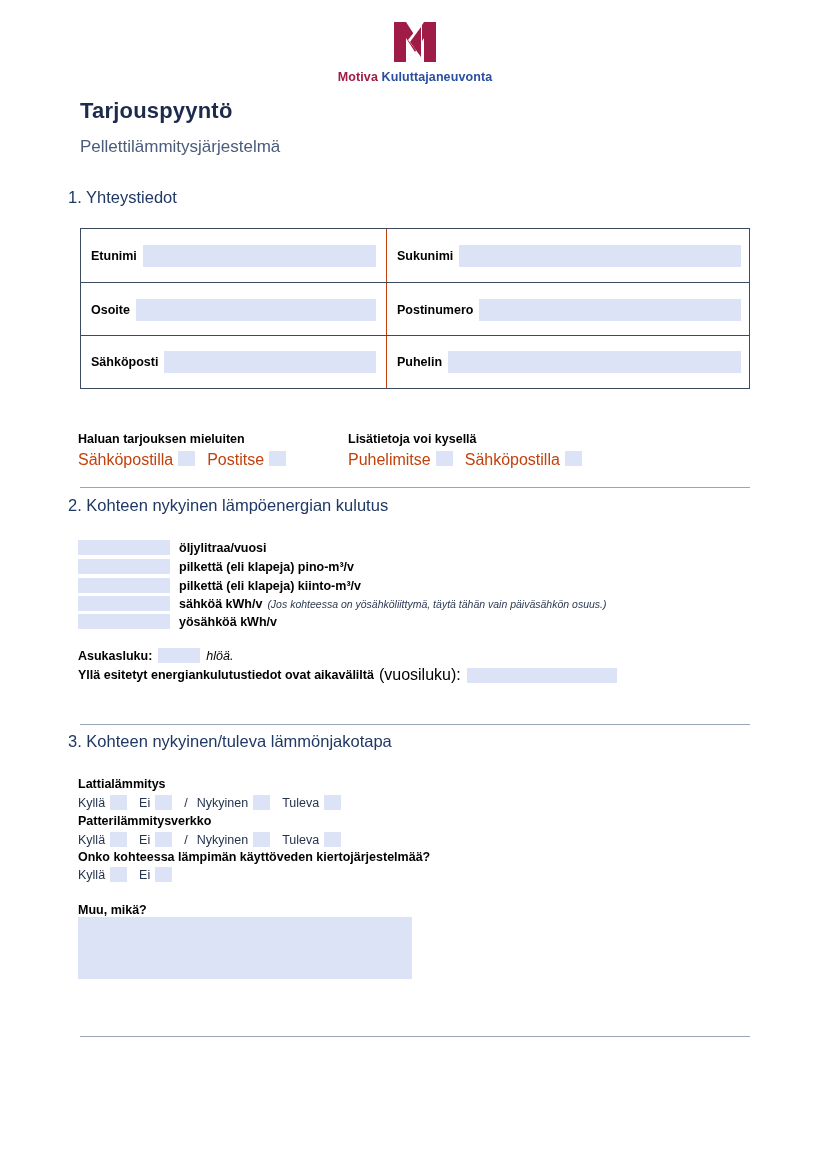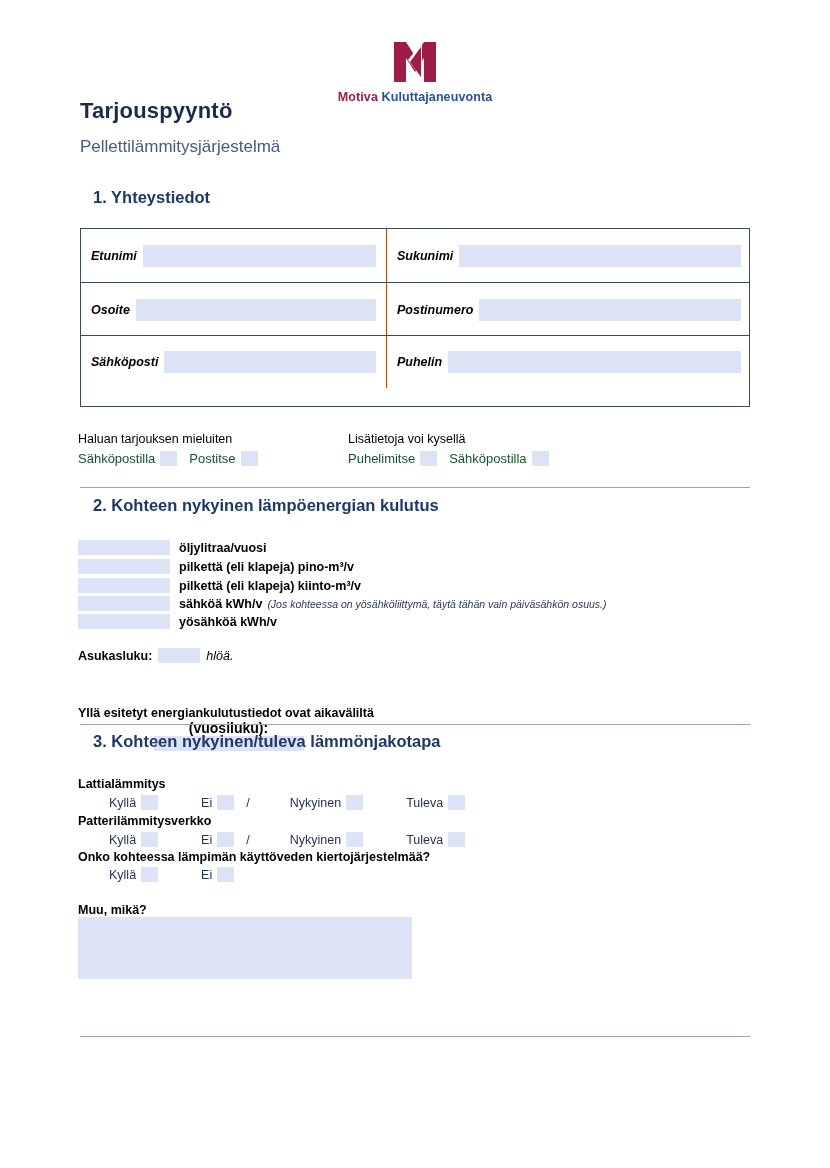"Motiva Kuluttajaneuvonta" .logo-wrap { top: 32px -> 12px }
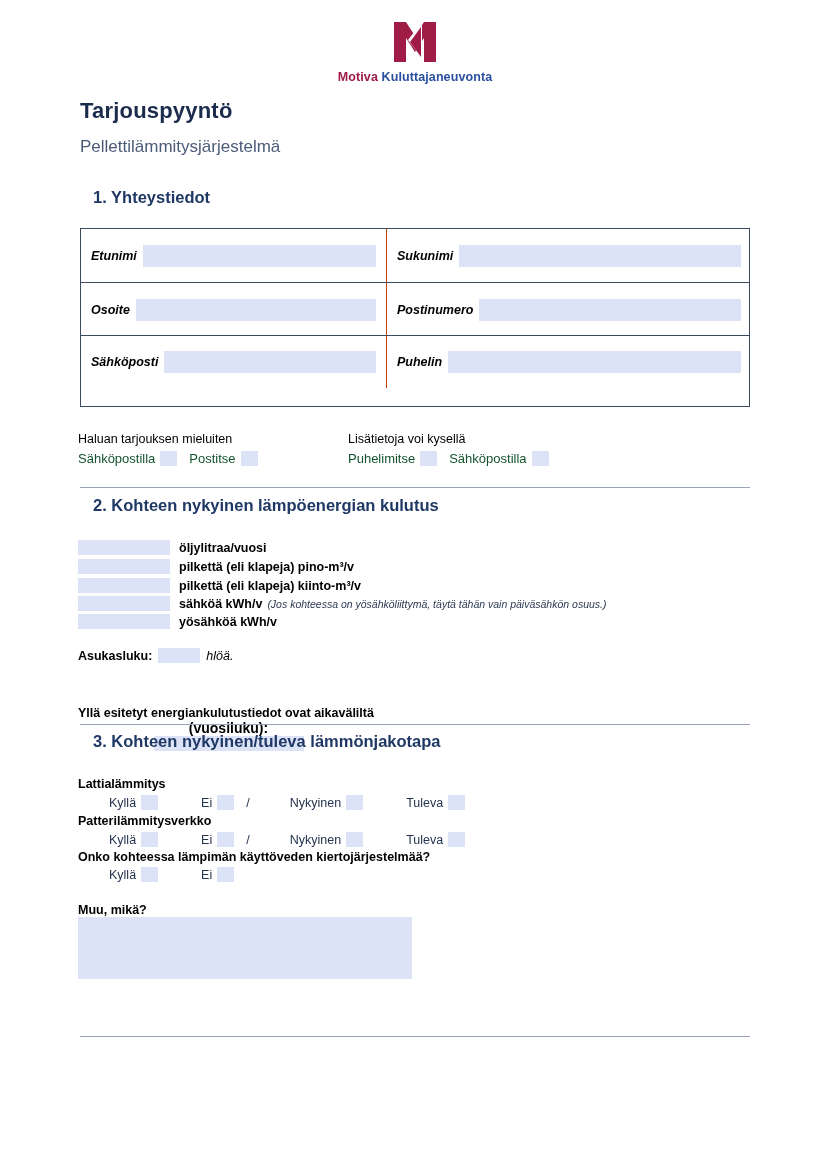"1. Yhteystiedot" .section-title { font-weight: bold -> normal; left: 93px -> 68px }
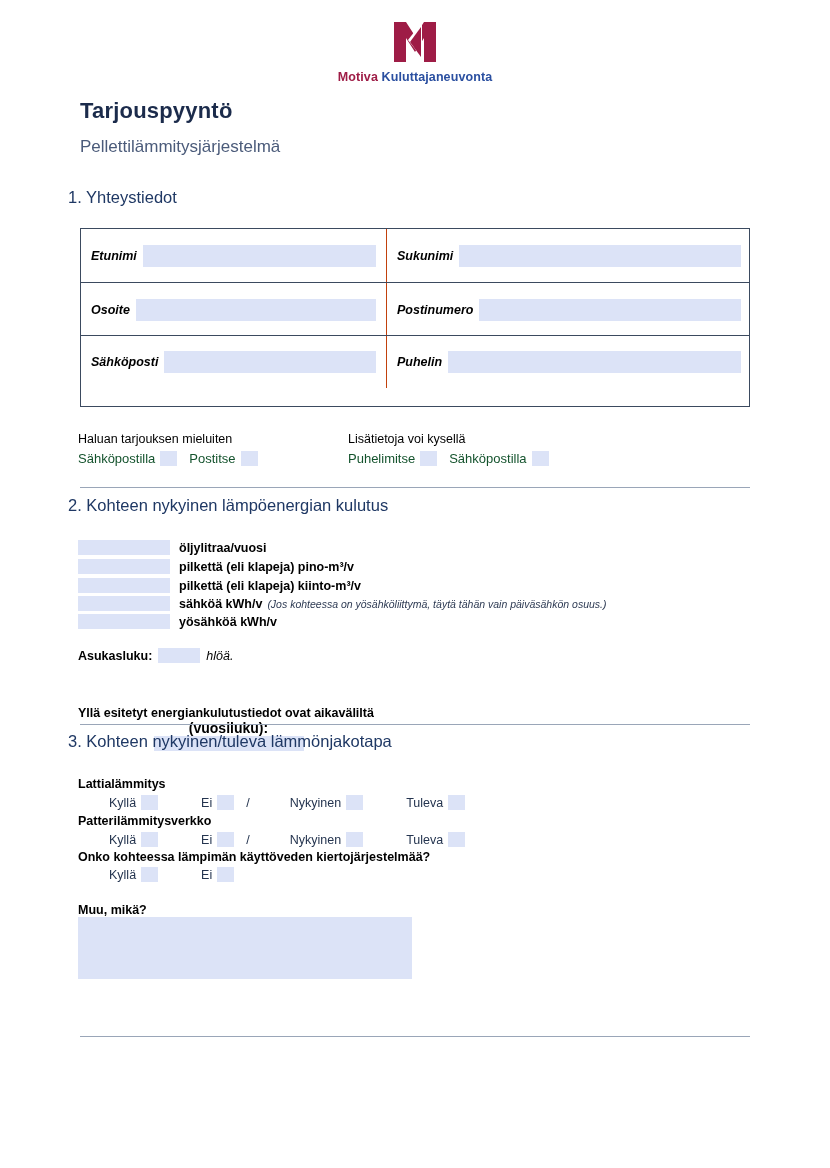"Etunimi" .contact-table { font-style: italic -> none; height: 179px -> 161px }
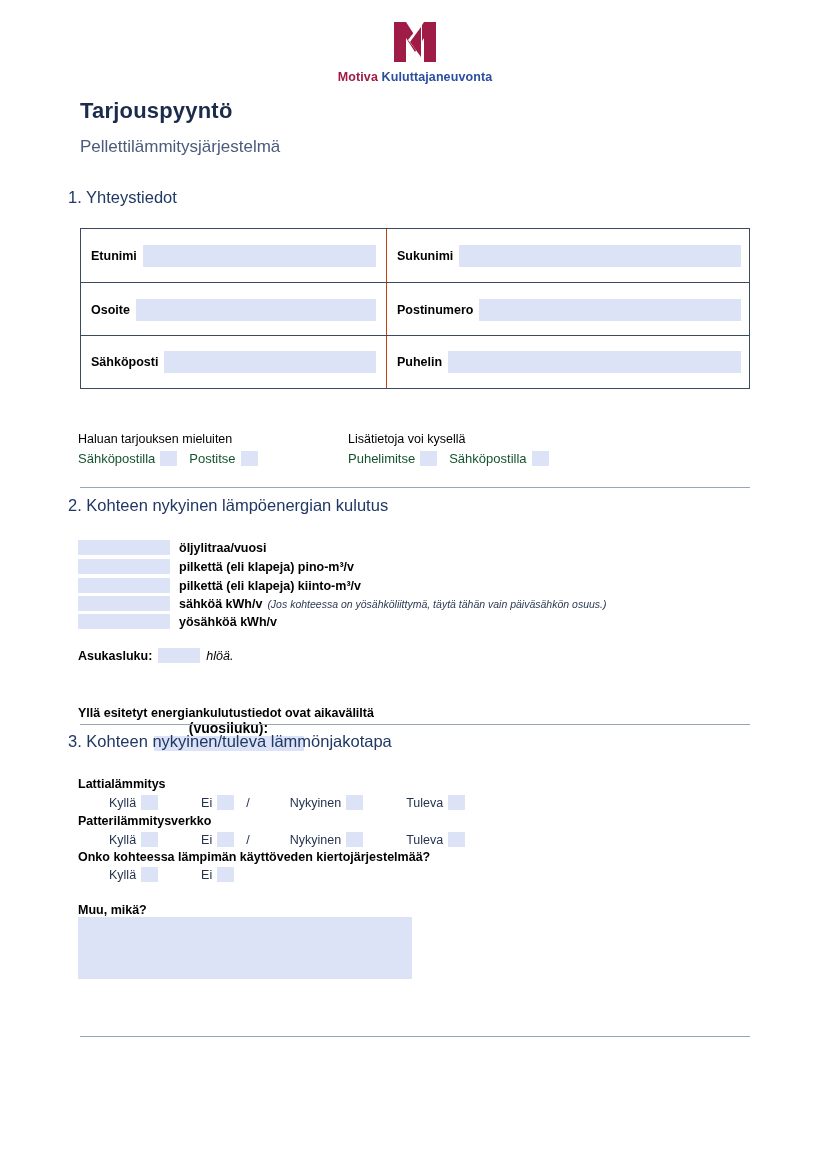"Haluan tarjouksen mieluiten" .pref-head { font-weight: normal -> bold }
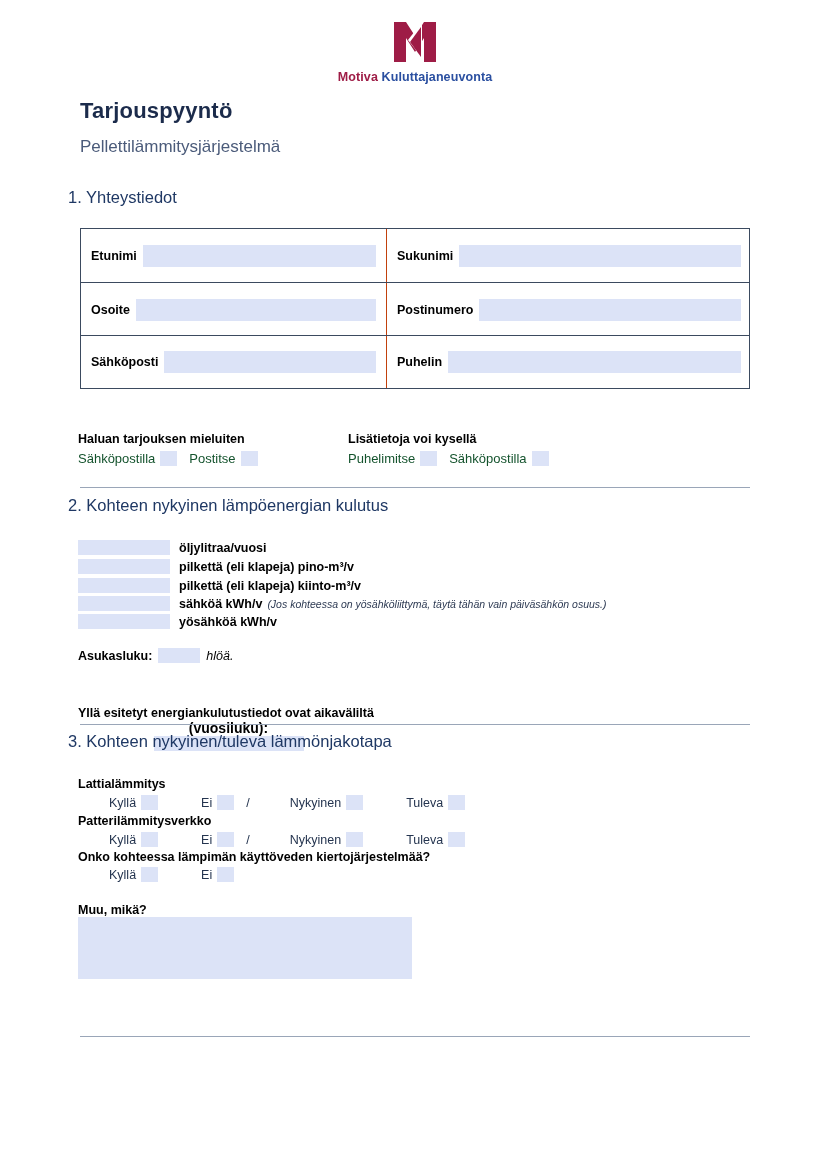"Sähköpostilla" .pref-line { align-items: center -> flex-start; color: #14532d -> #c2410c; font-size: 13px -> 16px }
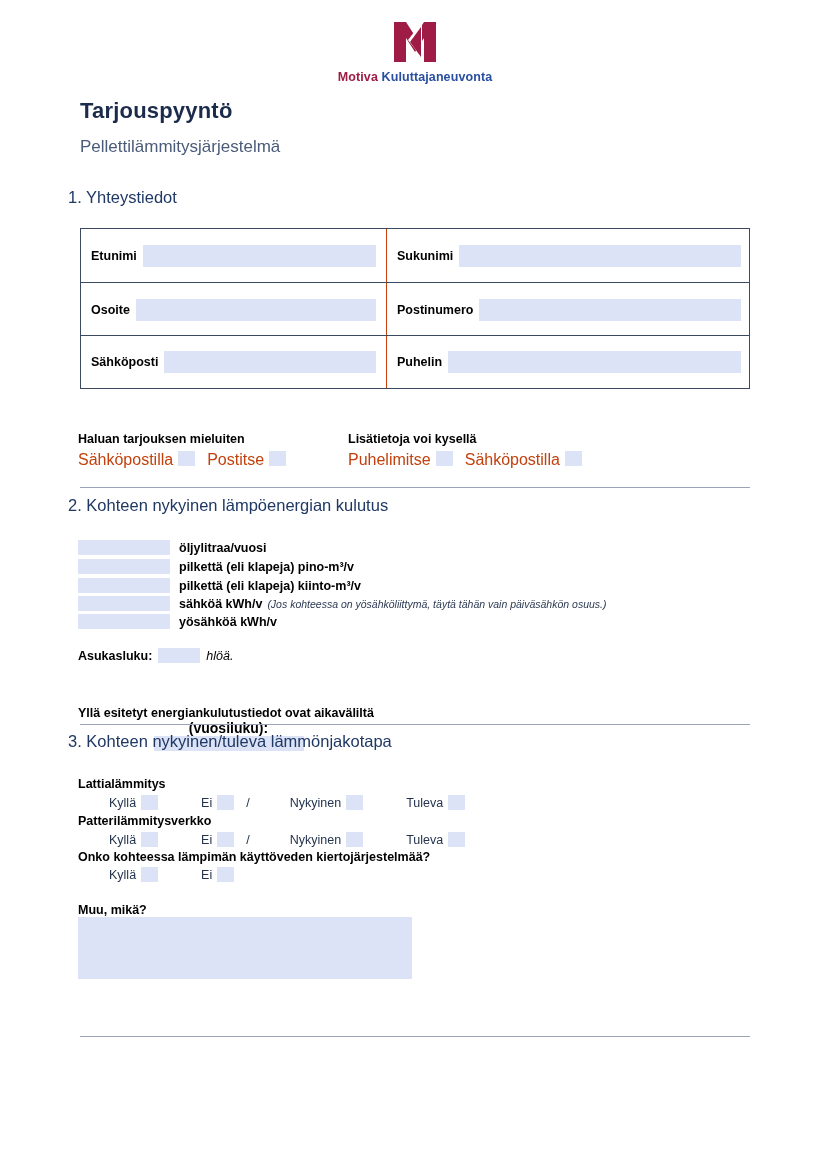"Yllä esitetyt energiankulutustiedot ovat" div.inline-row { flex-direction: column -> none; top: 706px -> 666px }
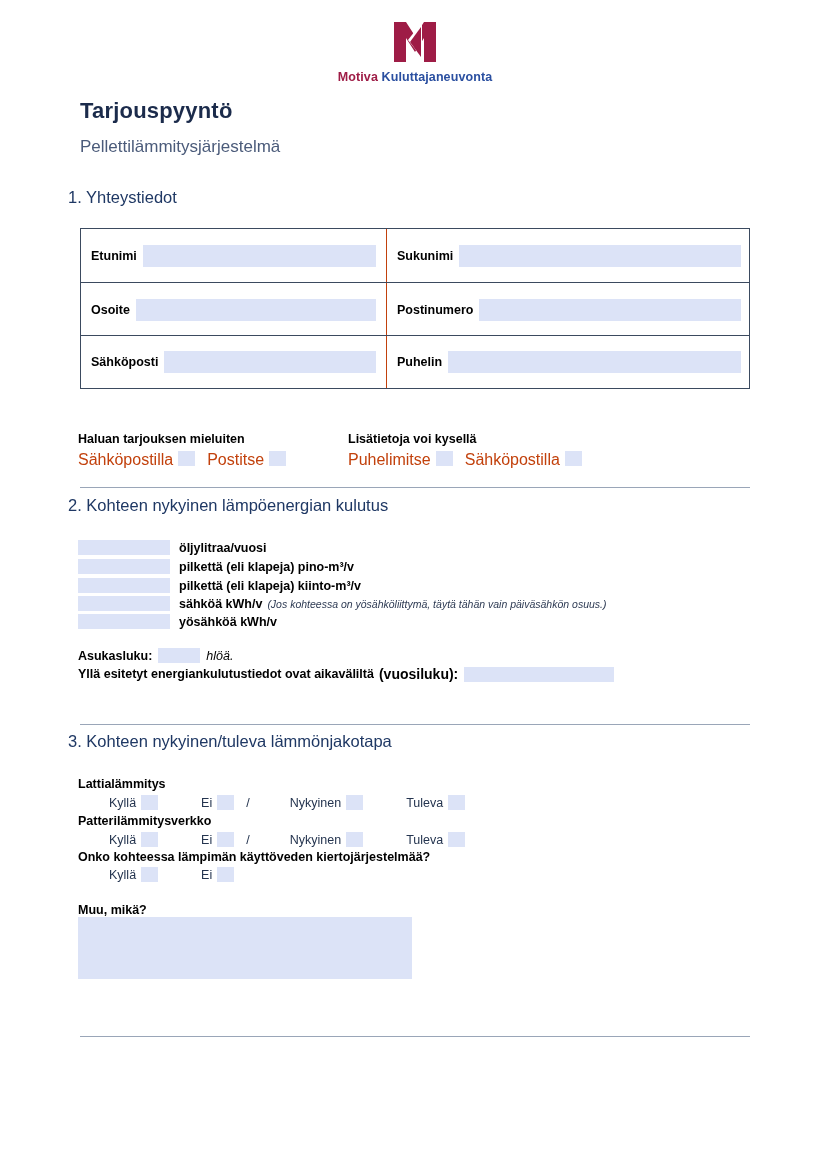"(vuosiluku):" .inline-row .thin { font-size: 14px -> 16px; font-weight: bold -> normal }
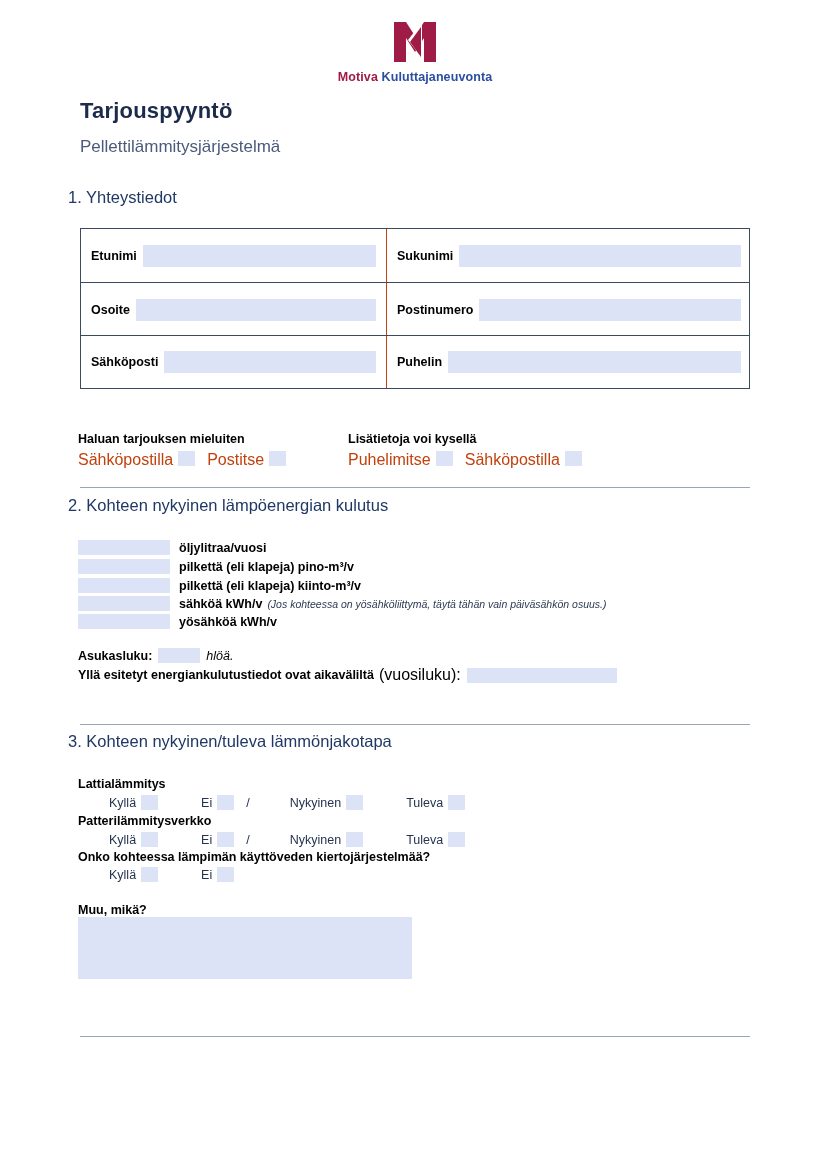"Kyllä" .opt-line .txt { margin-left: 31px -> none }
